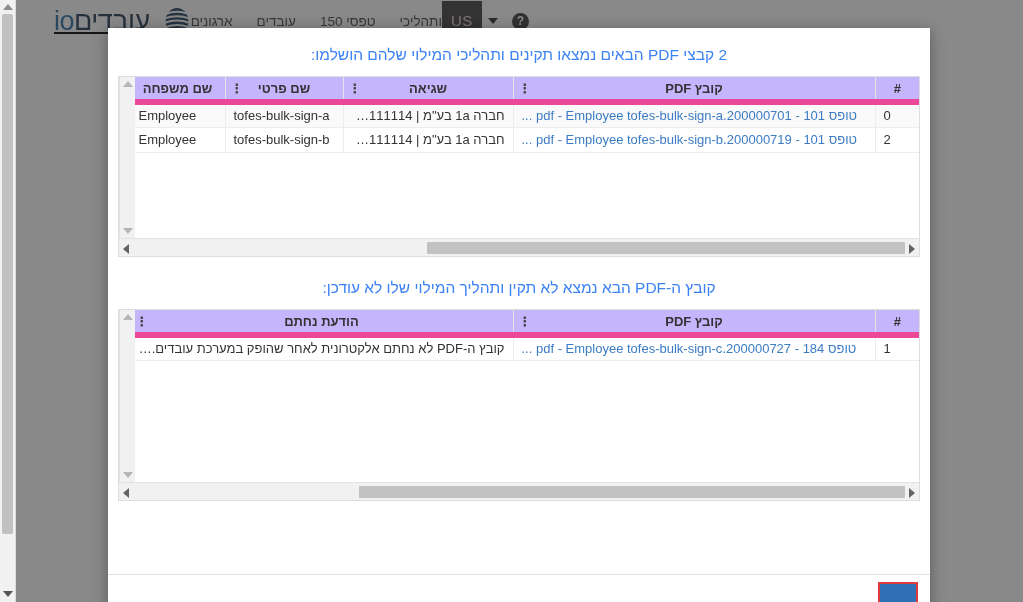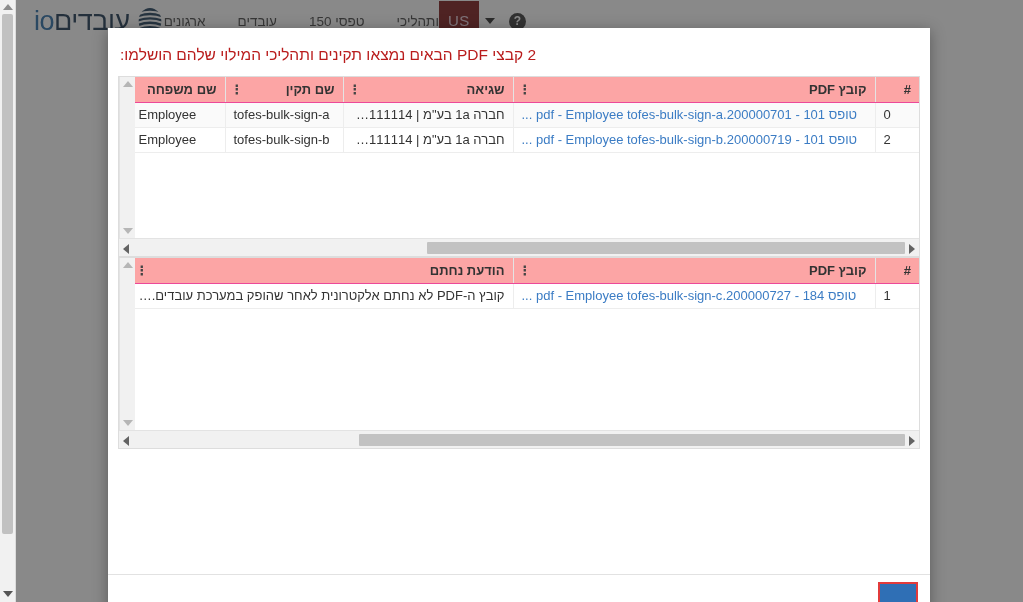"עובדיםio" .brand { gap: 6px -> 13px; margin-left: 10px -> 30px; text-decoration: none -> underline }
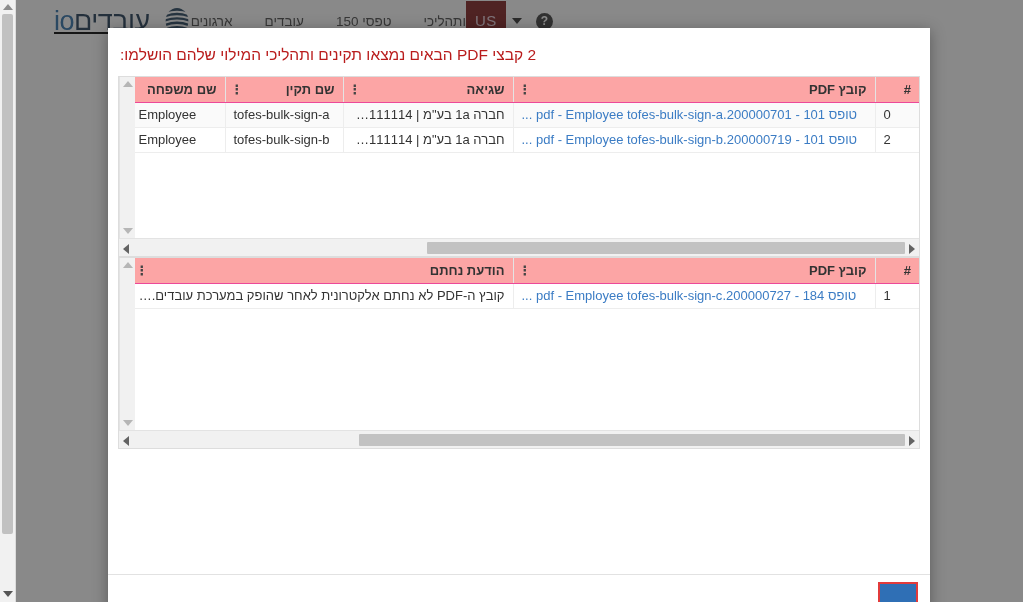"ארגונים" .navlinks { gap: 32px -> 24px }
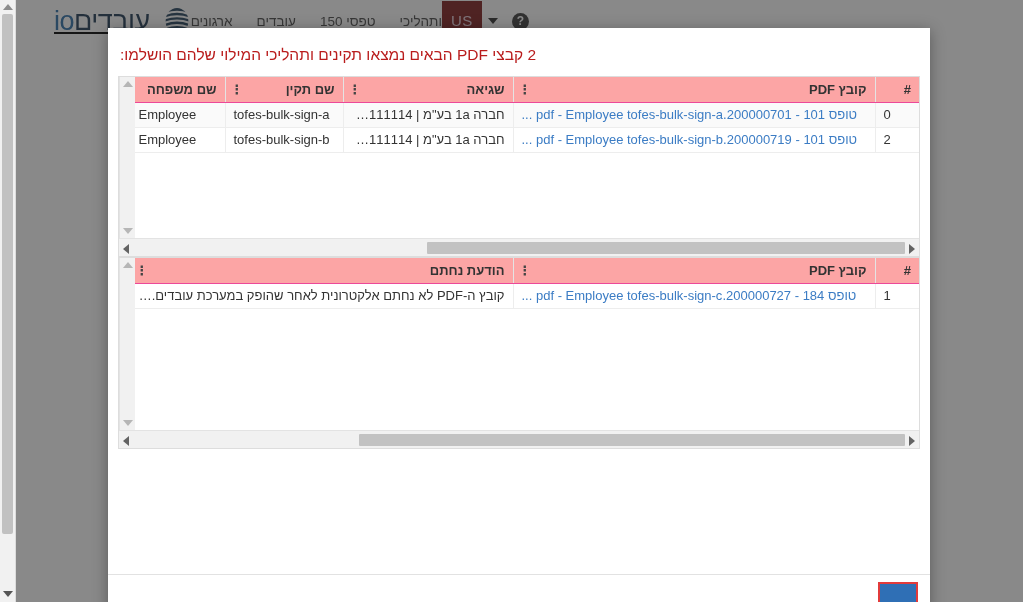"US" .avatar { background: #7f1d1d -> #404040 }
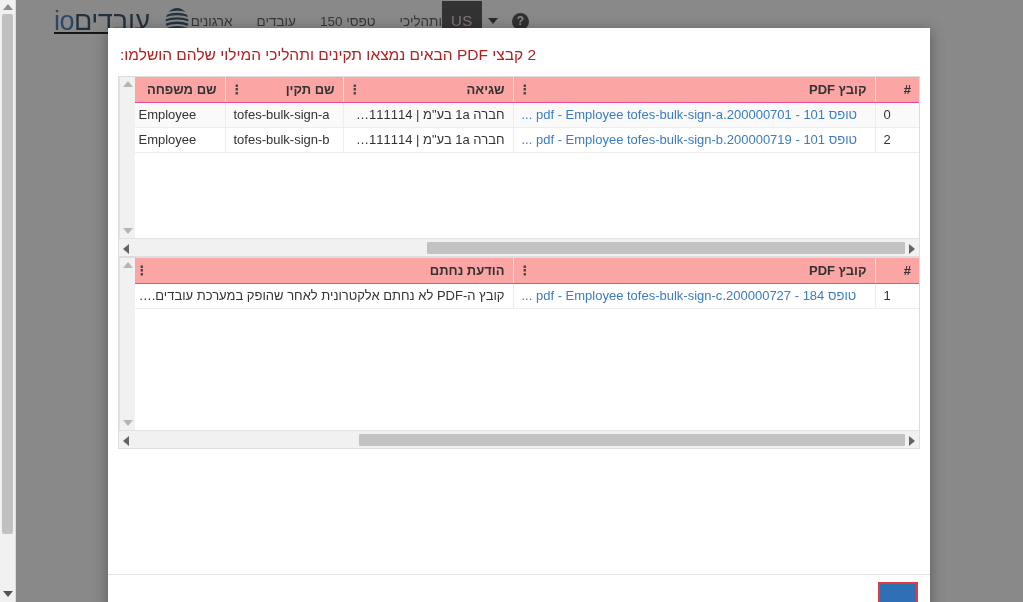"2 קבצי PDF הבאים נמצאו" .section-title { color: #b91c1c -> #3b82f6; text-align: left -> center }
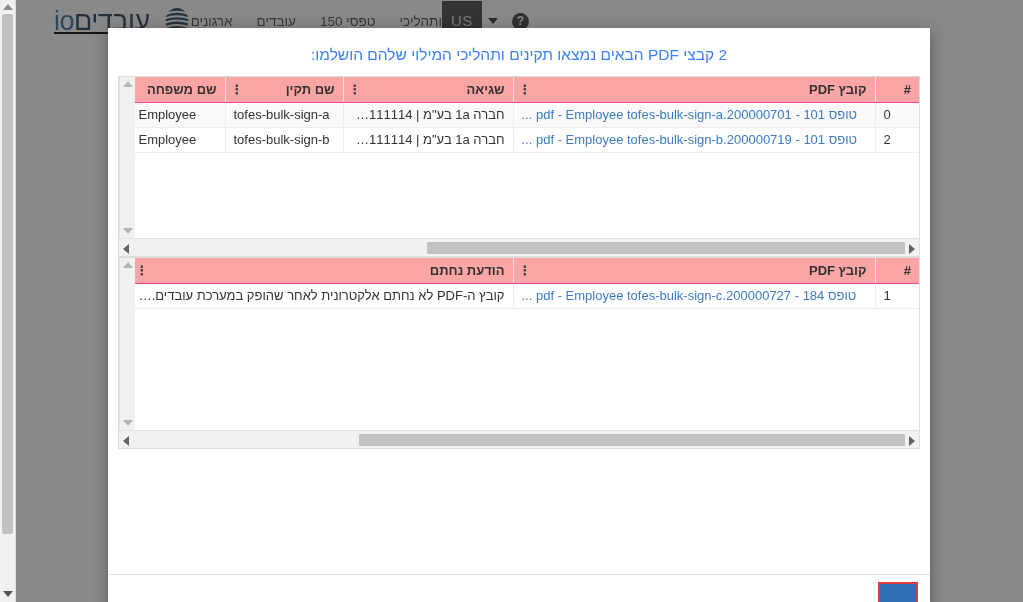"שם משפחה" table.gtable th { background: #fca5a5 -> #c4b5fd; border-bottom: 1px solid #ec4899 -> 6px solid #ec4899; text-align: right -> center }
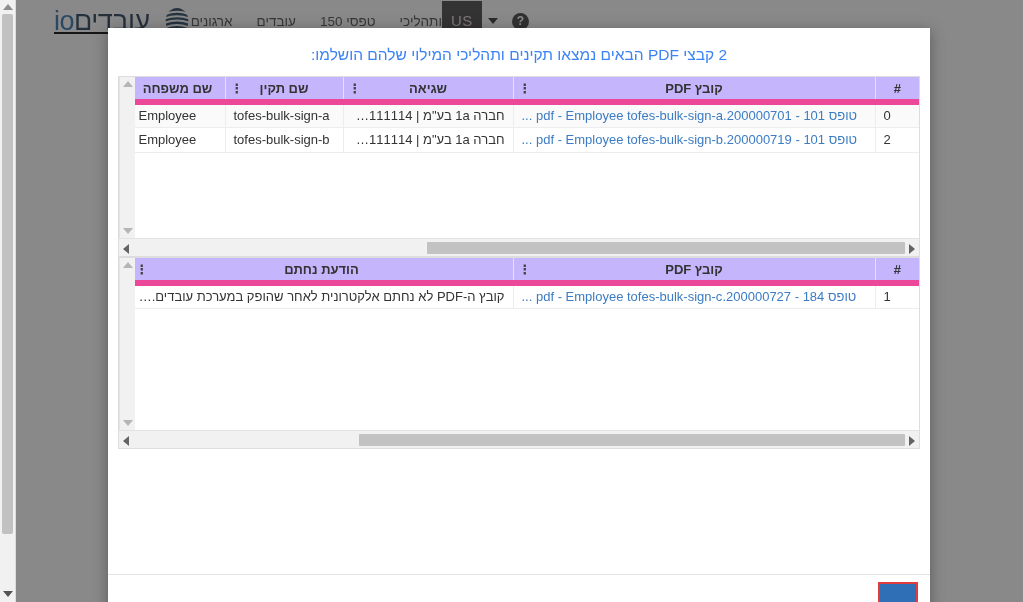"שם תקין" span { text: תקין -> פרטי }
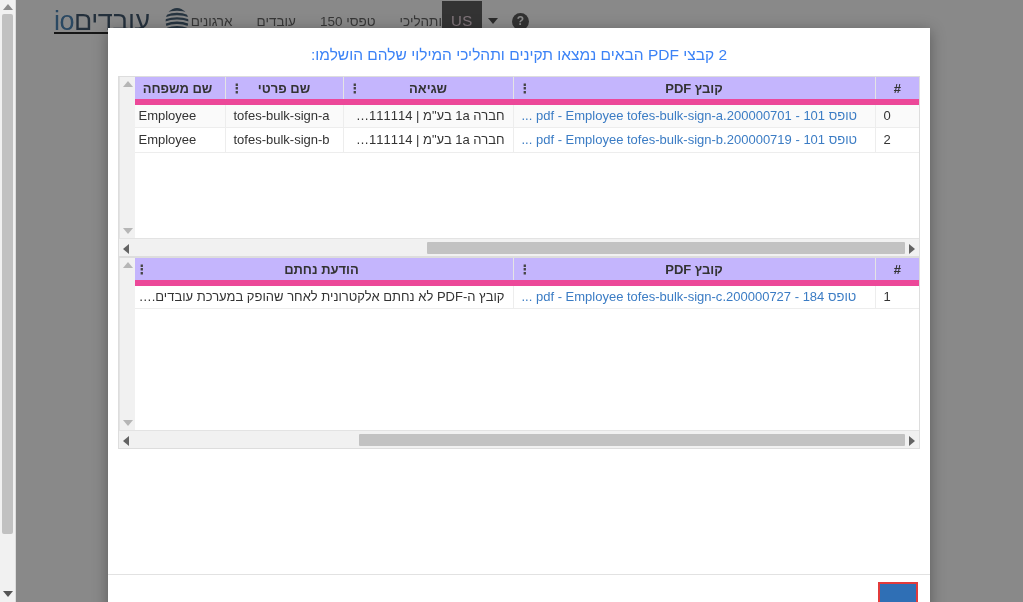"קובץ ה-PDF הבא נמצא לא" div.section-title { html: none -> <div>קובץ ה-PDF הבא נמצא לא תקין ותהליך המילוי שלו לא עודכן:</div> }
